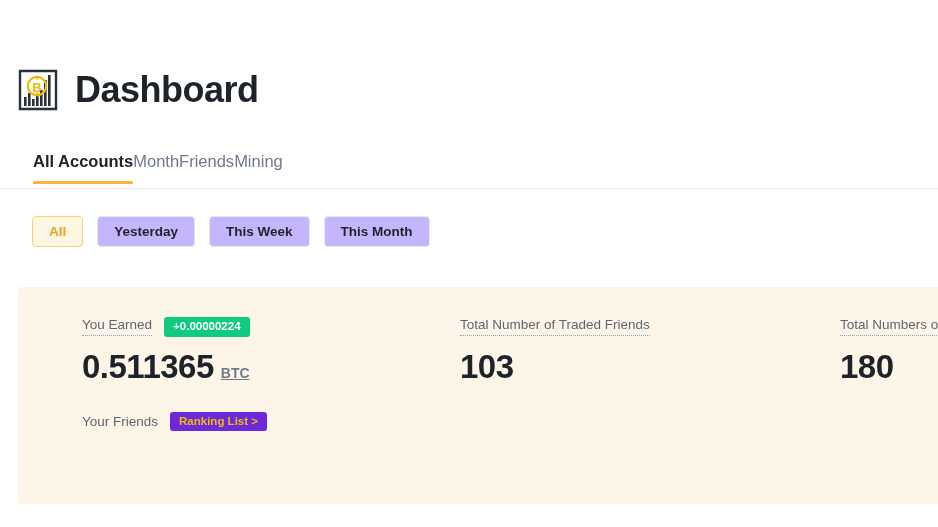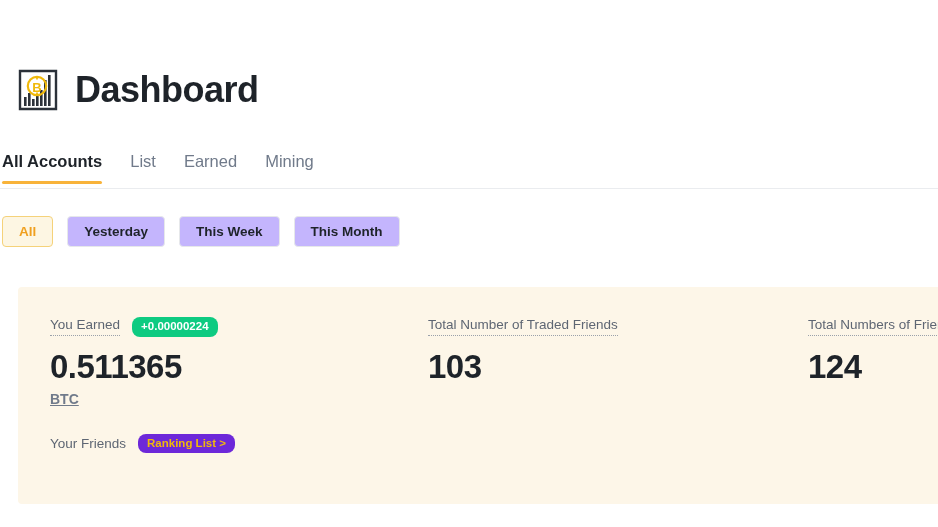"All Accounts" .tabs-inner { gap: 28px -> none; padding-left: 2px -> 33px }
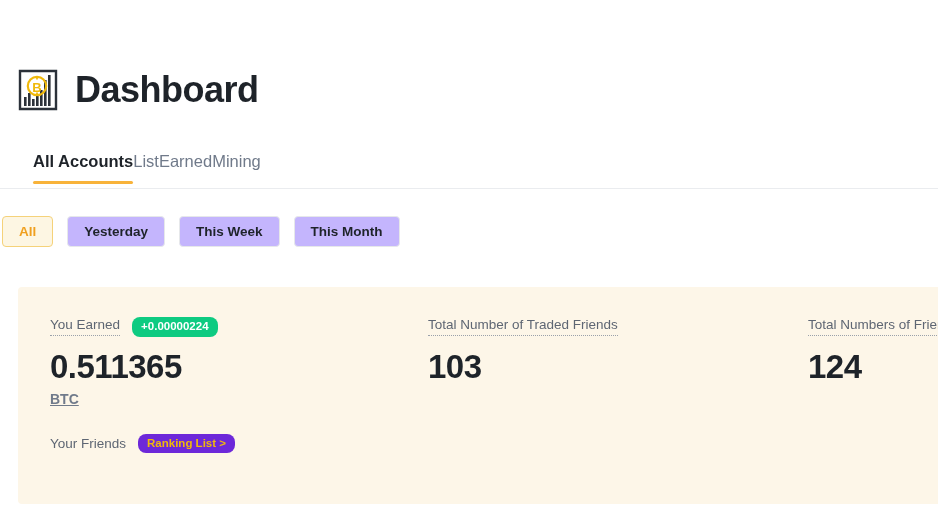"List" div.tab { text: List -> Month }
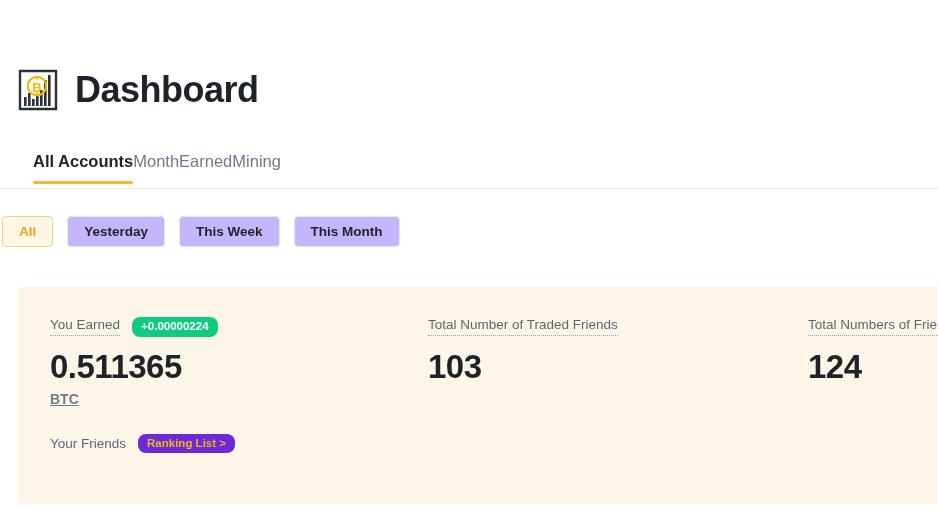"Earned" div.tab { text: Earned -> Friends }
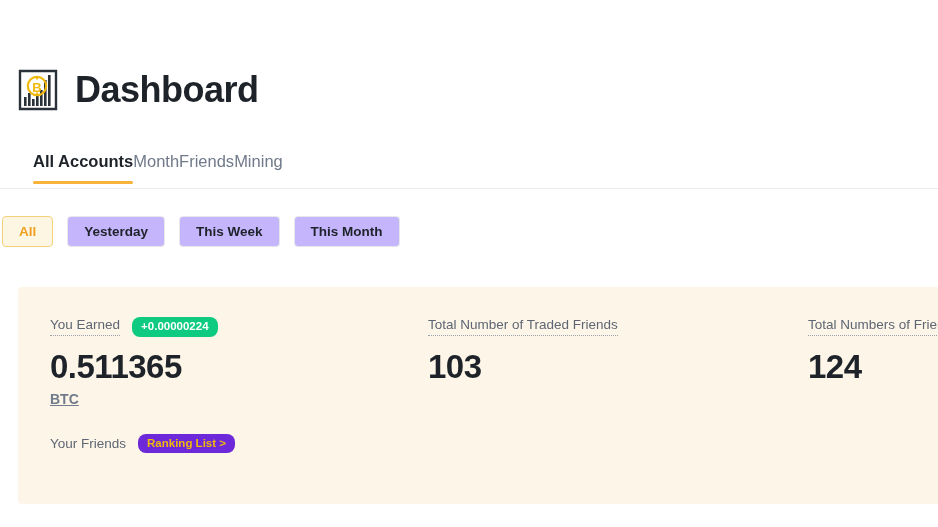"All" .filters { left: 2px -> 32px }
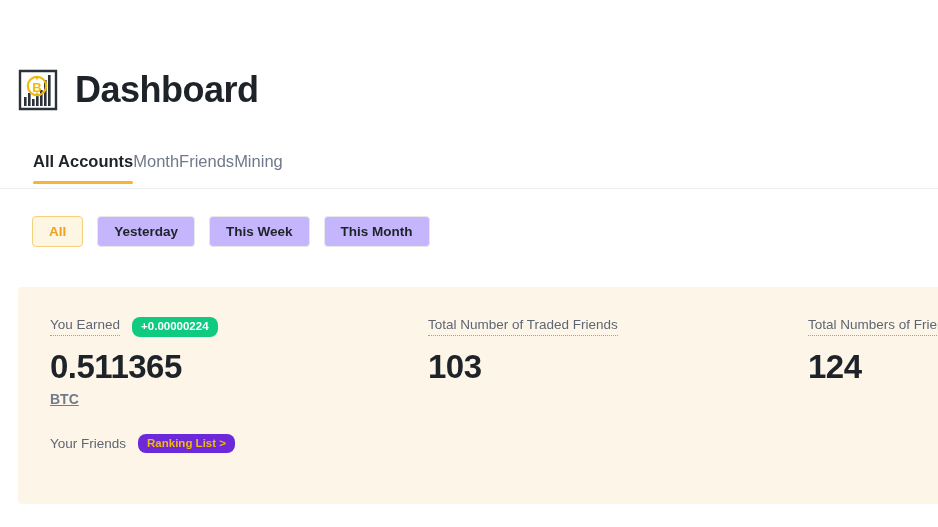"You Earned" .stat { margin-left: none -> 32px }
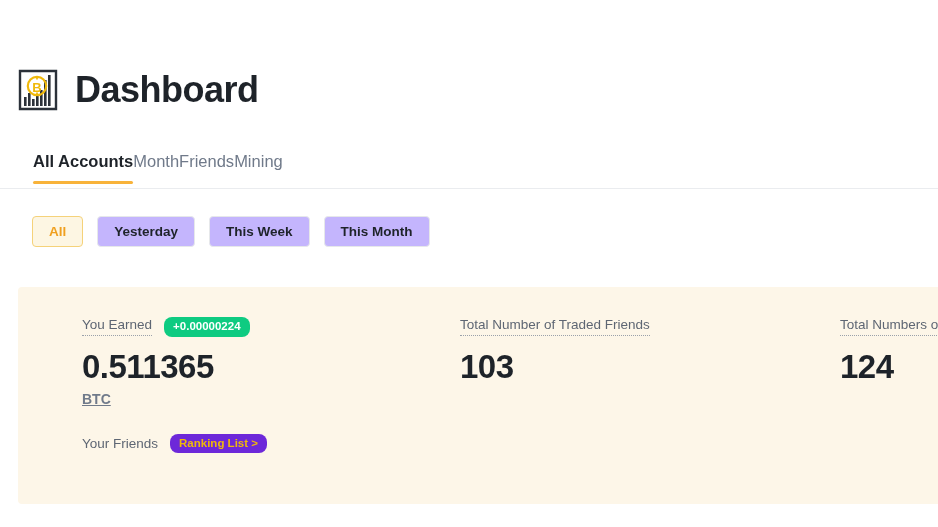"+0.00000224" .badge { border-radius: 8px -> 3px }
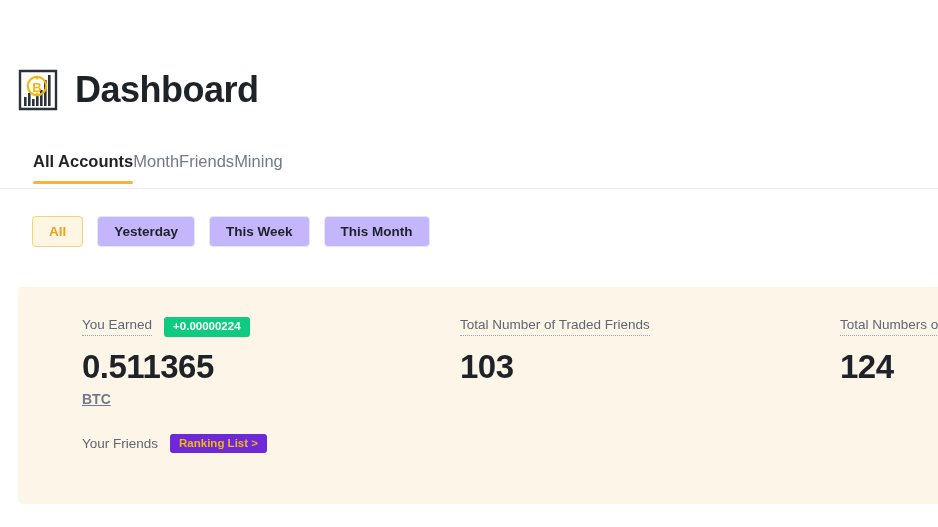"0.511365" .stat-value { flex-direction: column -> none }
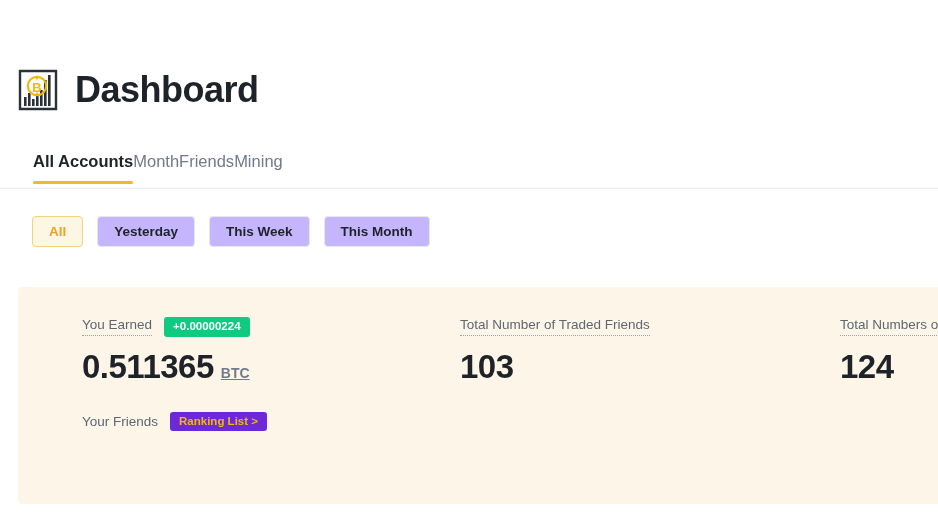"124" span { text: 124 -> 180 }
